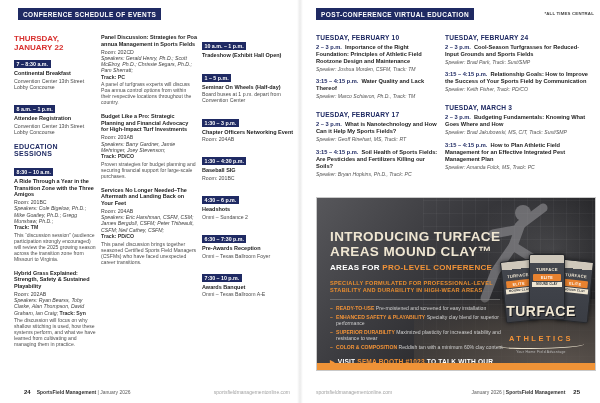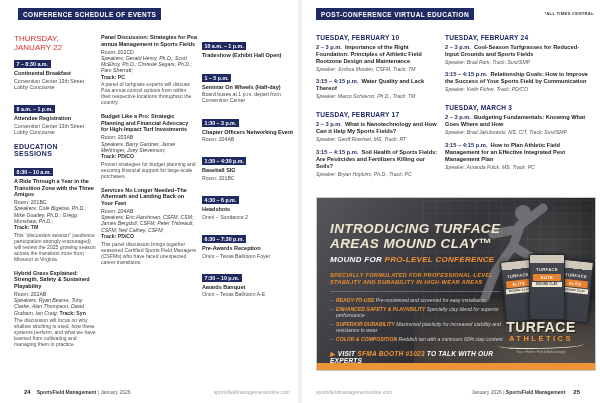"THURSDAY," .day-red { font-weight: normal -> bold }
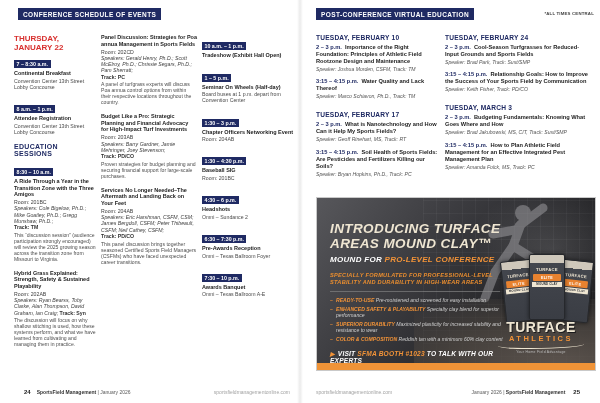"INTRODUCING TURFACE" .ad-copy { font-style: italic -> none; top: 24px -> 32px }
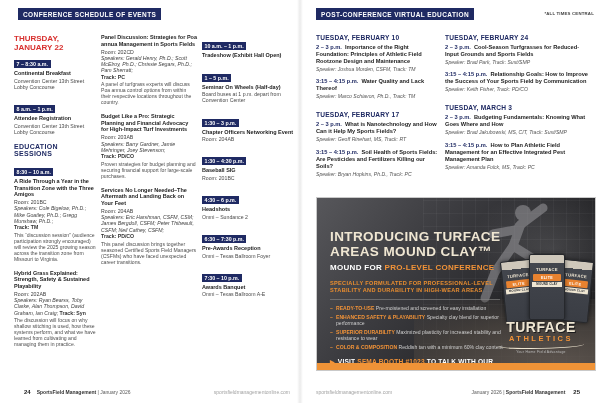"MOUND FOR" span { text: MOUND -> AREAS }
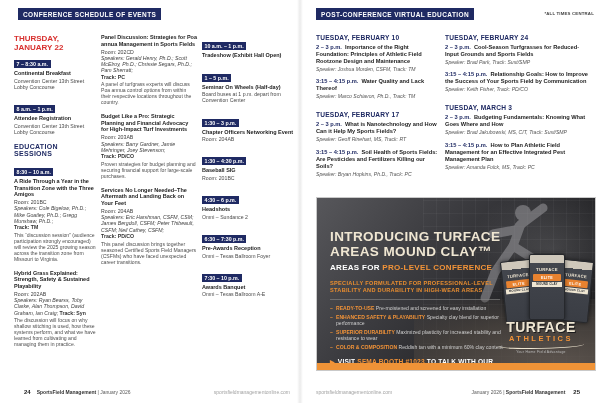"ATHLETICS" .logo-bottom { margin-top: 0 -> 16px }
